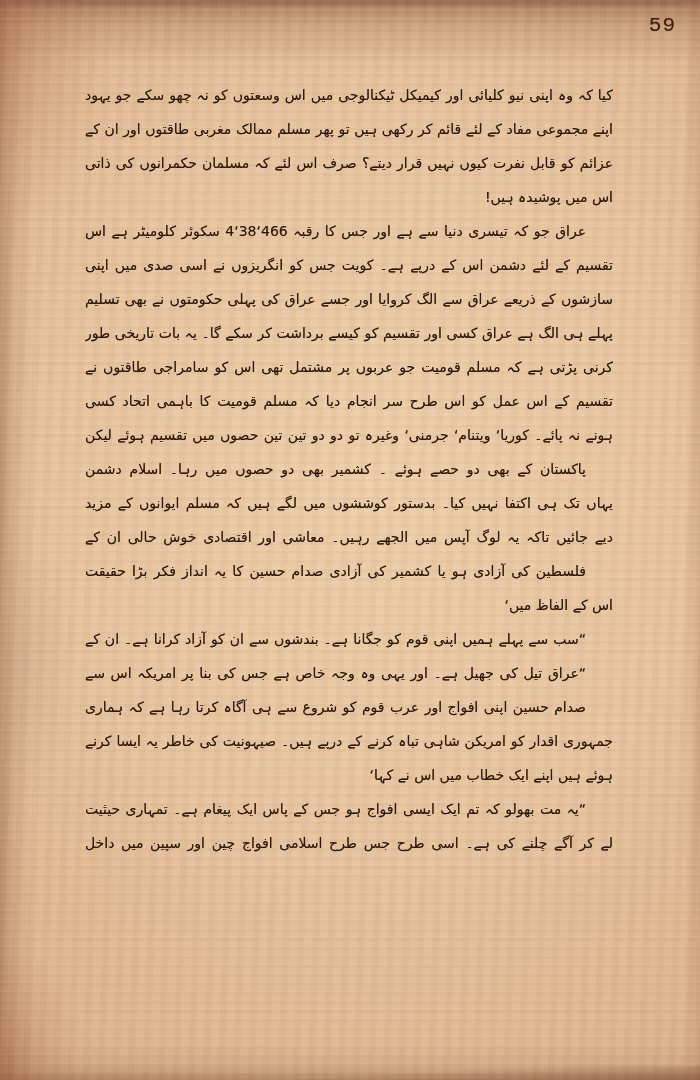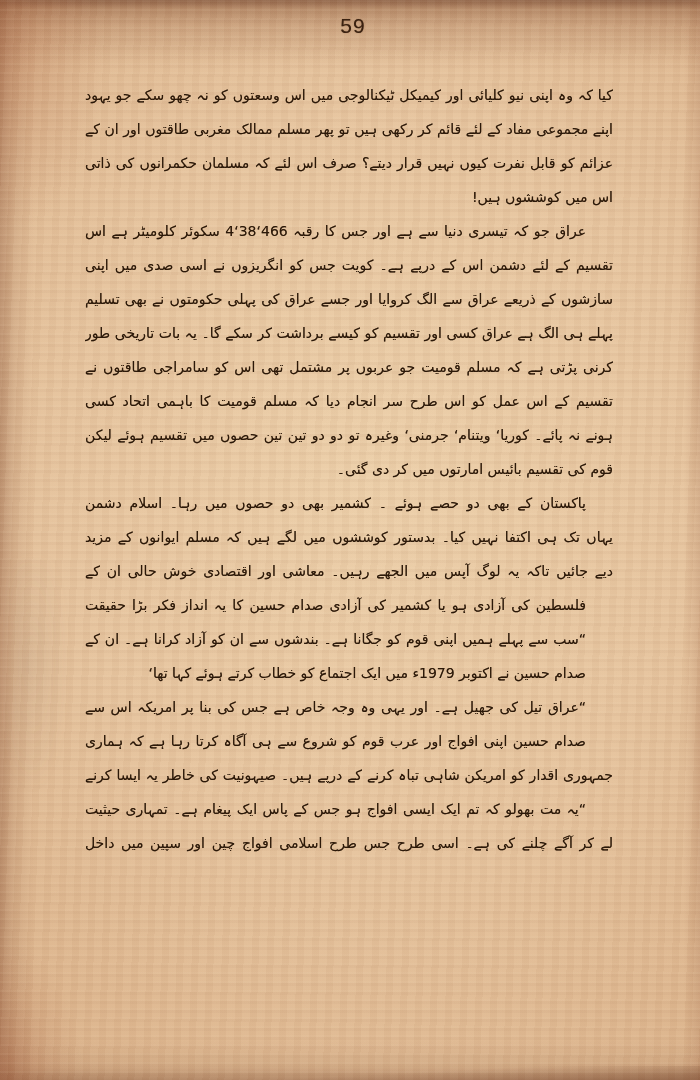"59" .page-number { font-family: Liberation Sans, sans-serif -> Liberation Mono, monospace; text-align: center -> right }
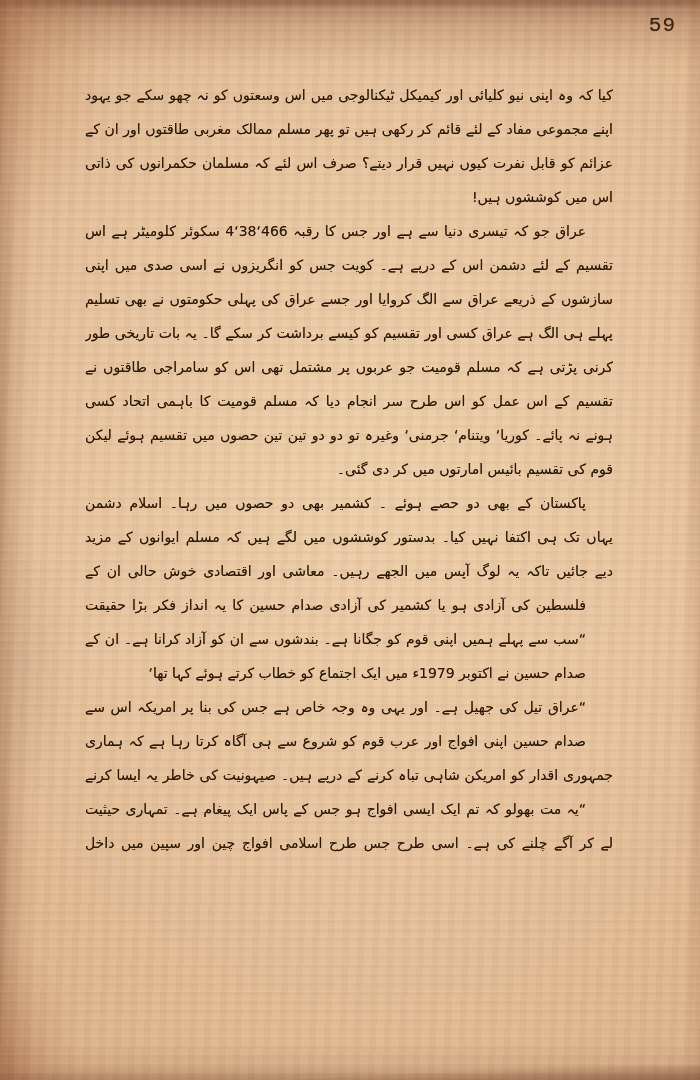"اس میں کوششوں ہیں!" div.line { text: کوششوں -> پوشیدہ }
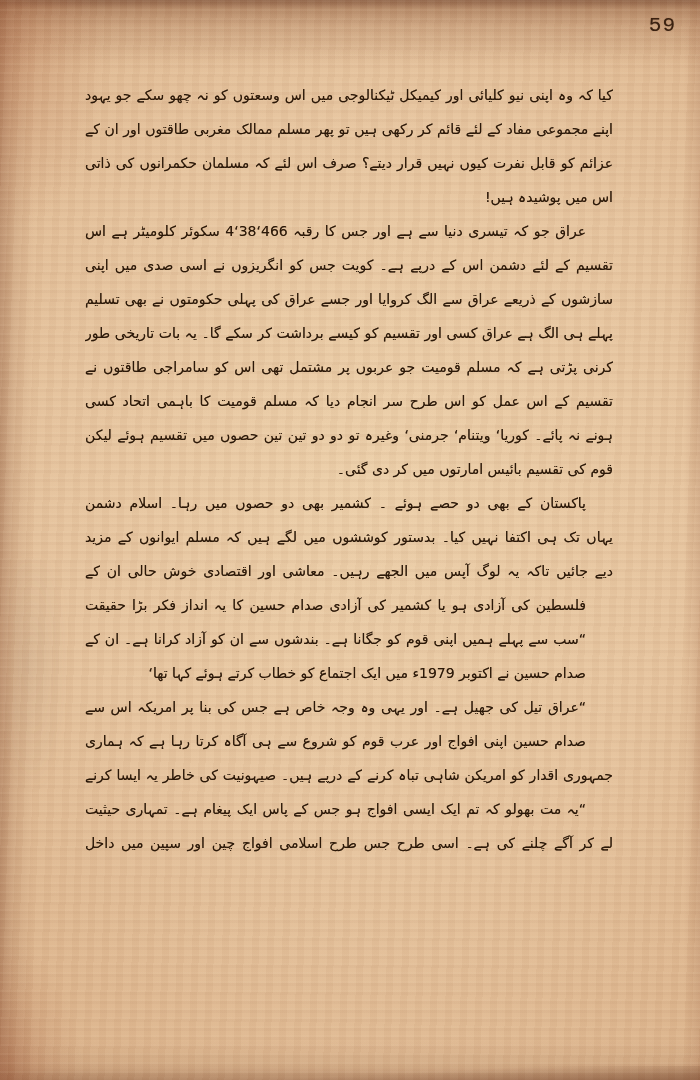"قوم کی تقسیم بائیس امارتوں" div.line { html: <div>قوم کی تقسیم بائیس امارتوں میں کر دی گئی۔</div> -> none }
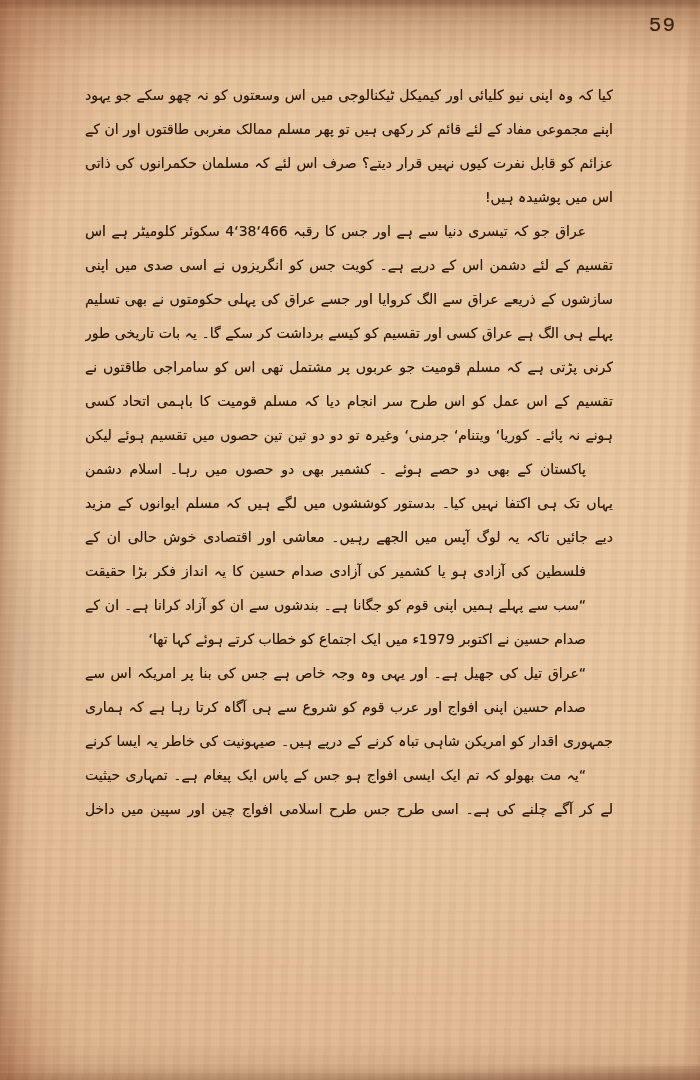"اس کے الفاظ میں‘" div.line { html: none -> <div>اس کے الفاظ میں‘</div> }
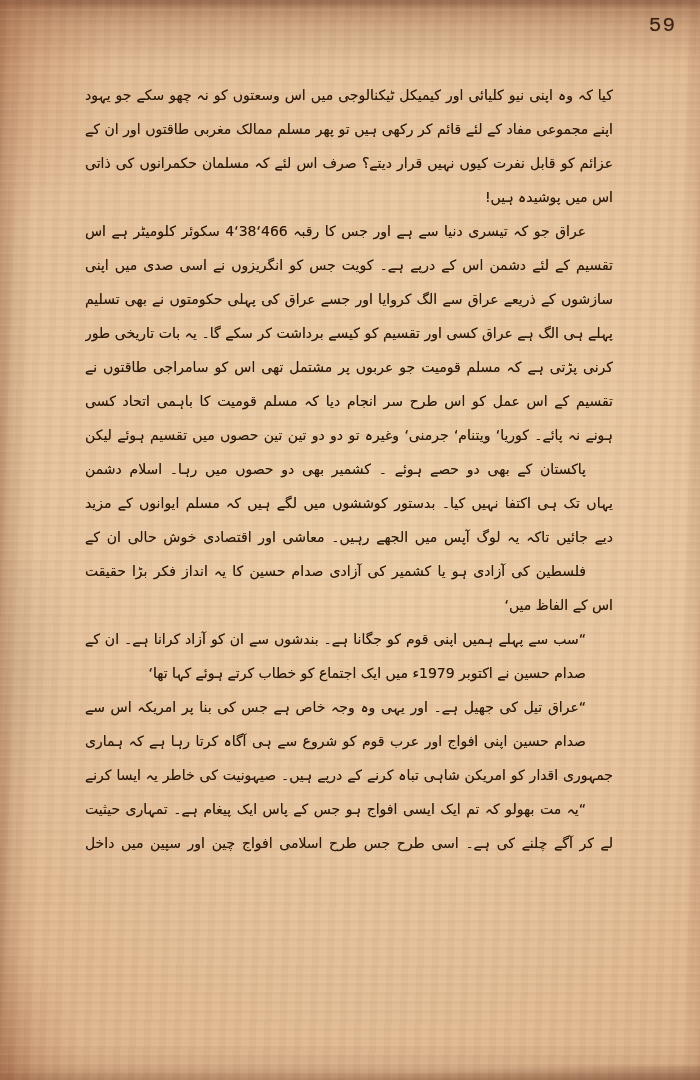"صدام حسین نے اکتوبر 1979ء" div.line { html: <div>صدام حسین نے اکتوبر 1979ء میں ایک اجتماع کو خطاب کرتے ہوئے کہا تھا‘</div> -> none }
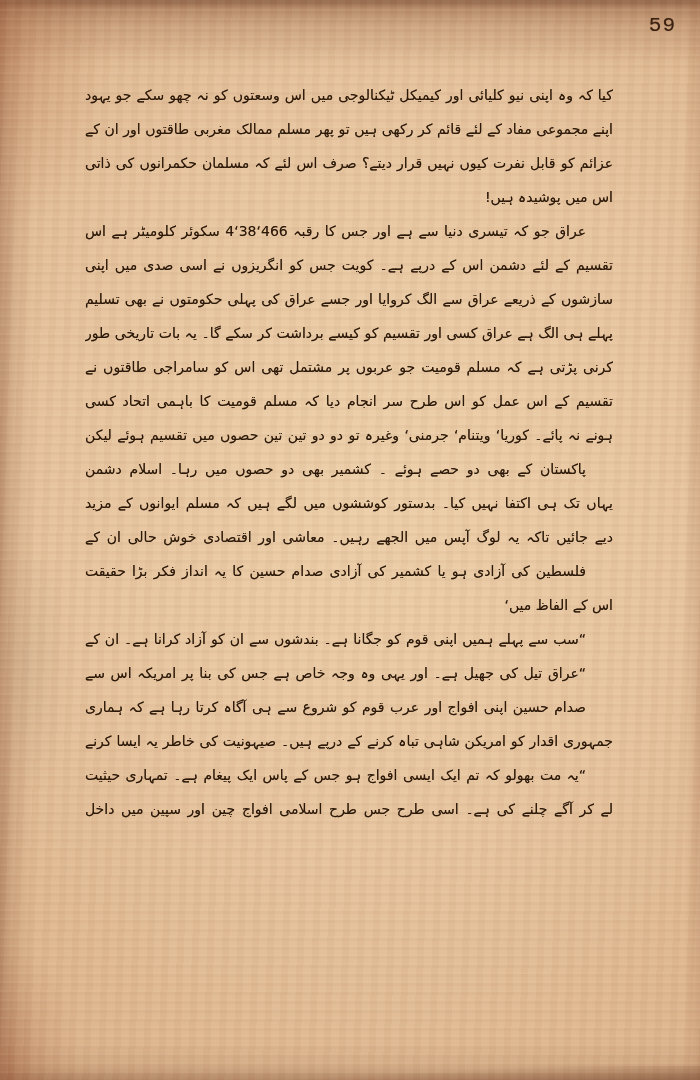"ہوئے ہیں اپنے ایک خطاب" div.line { html: none -> <div>ہوئے ہیں اپنے ایک خطاب میں اس نے کہا‘</div> }
